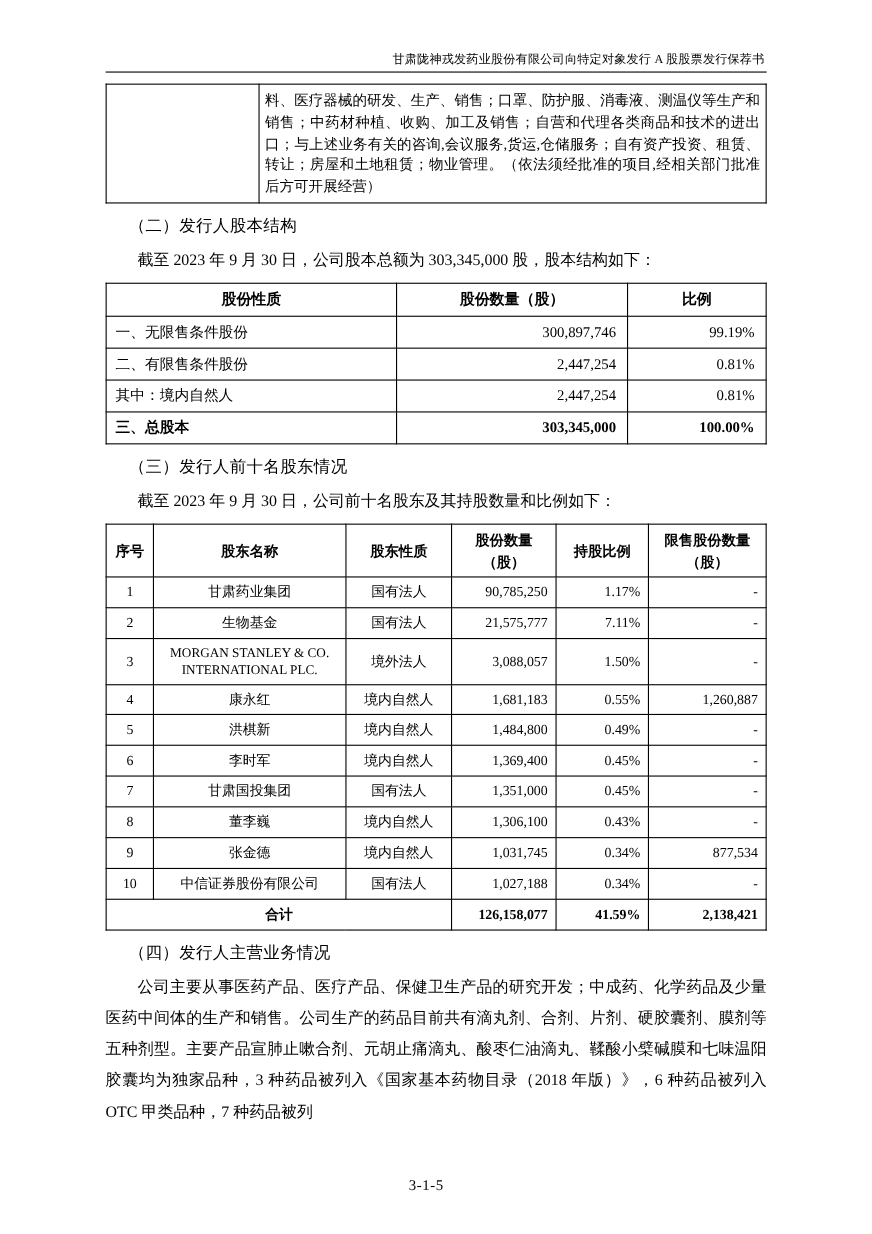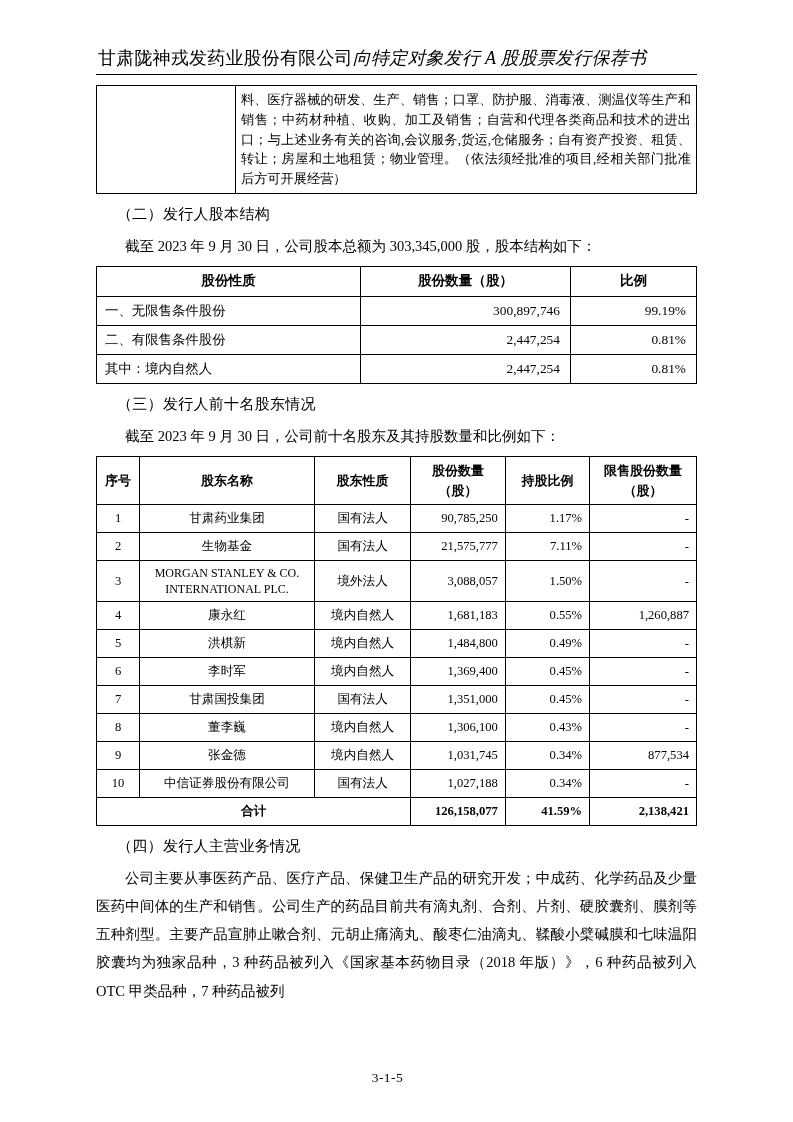"甘肃陇神戎发药业股份有限公司" .header { font-size: 18px -> 11px; justify-content: flex-start -> flex-end }
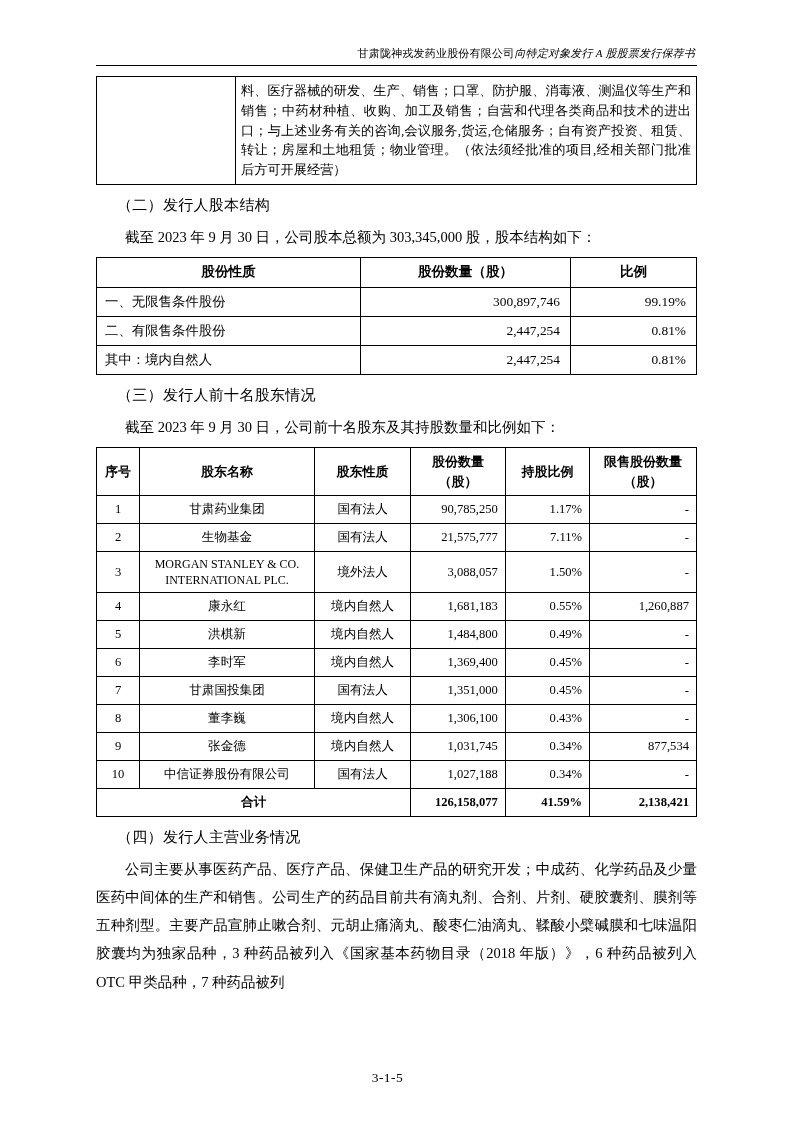"向特定对象发行 A 股股票发行保荐书" .header-right { font-style: italic -> none }
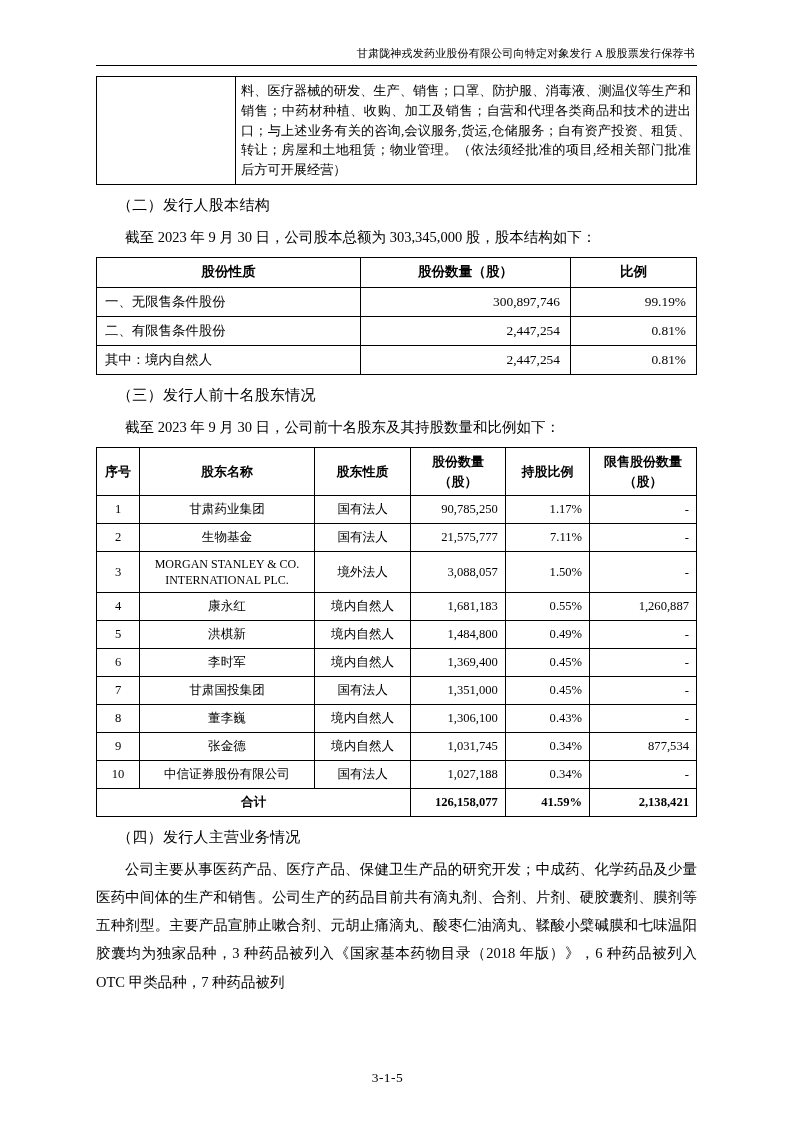"三、总股本" tr.bold { html: none -> <tr> <td>三、总股本</td> <td>303,345,000</td> <td>100.00%</td> </tr> }
